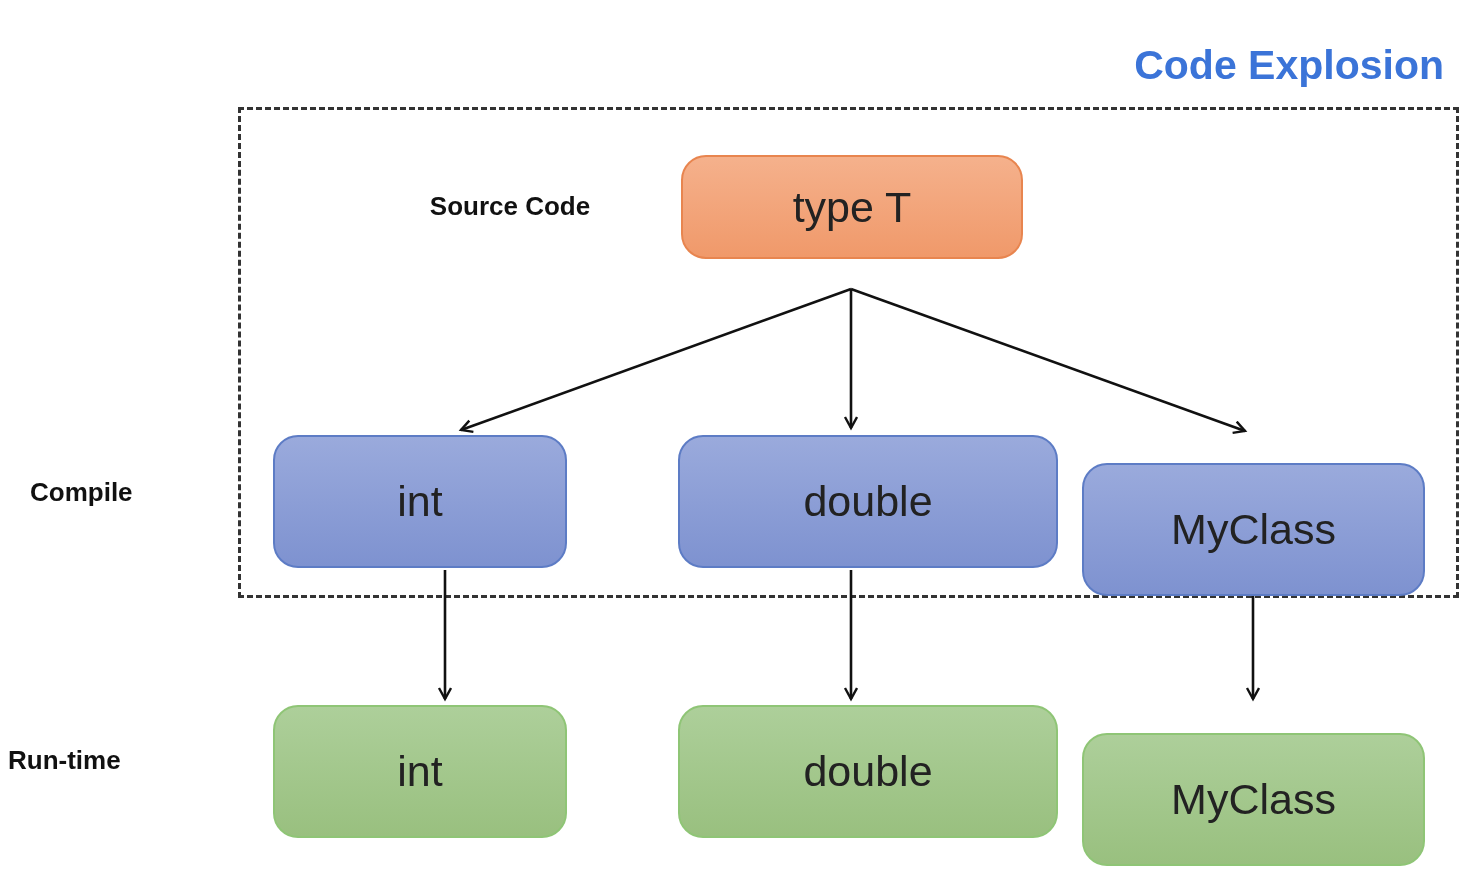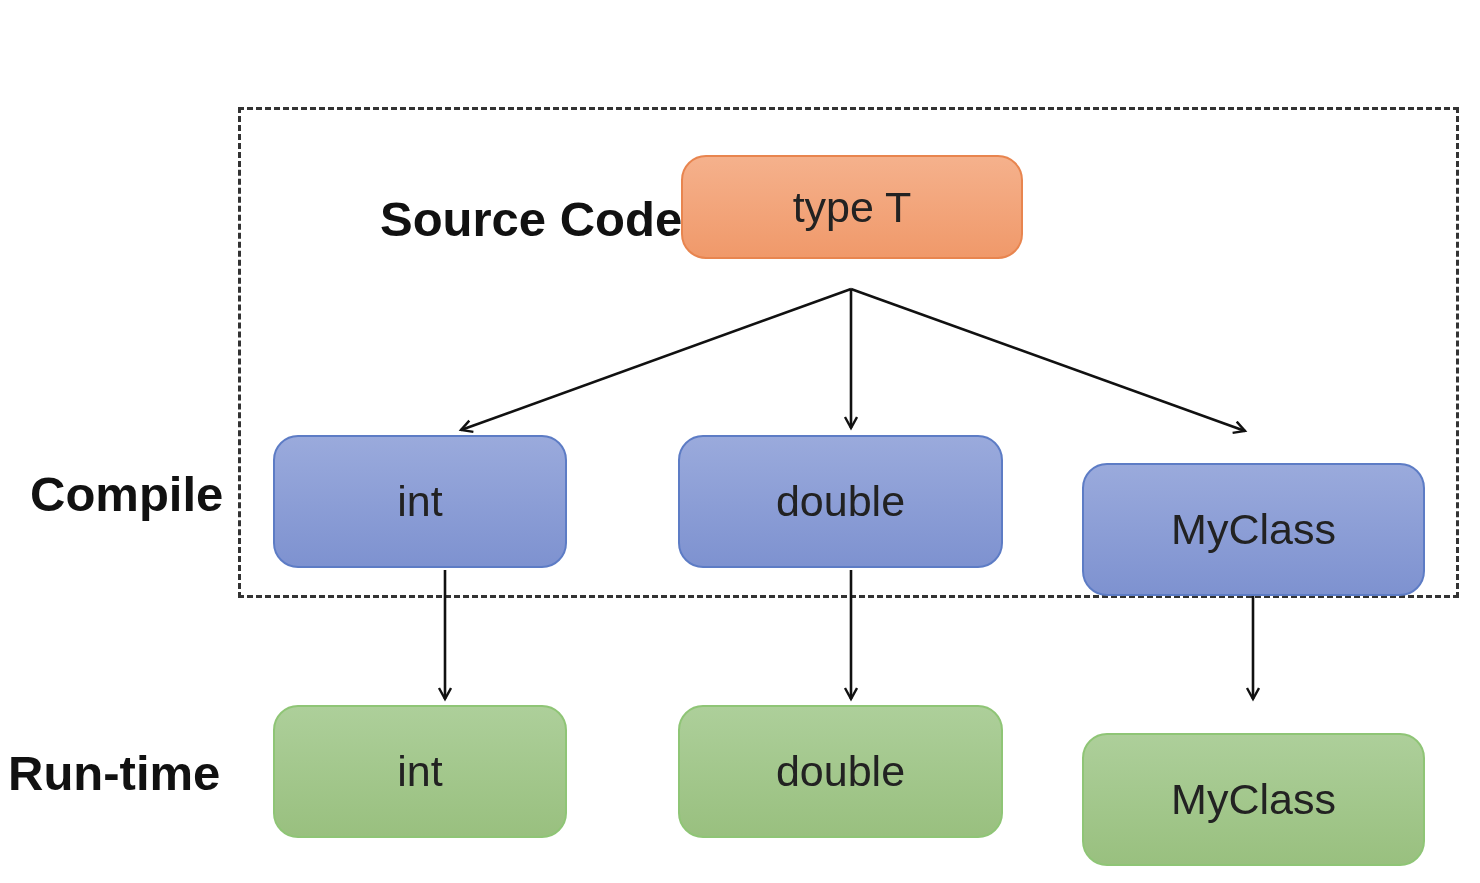"Code Explosion" div.title { html: none -> <div>Code Explosion</div> }
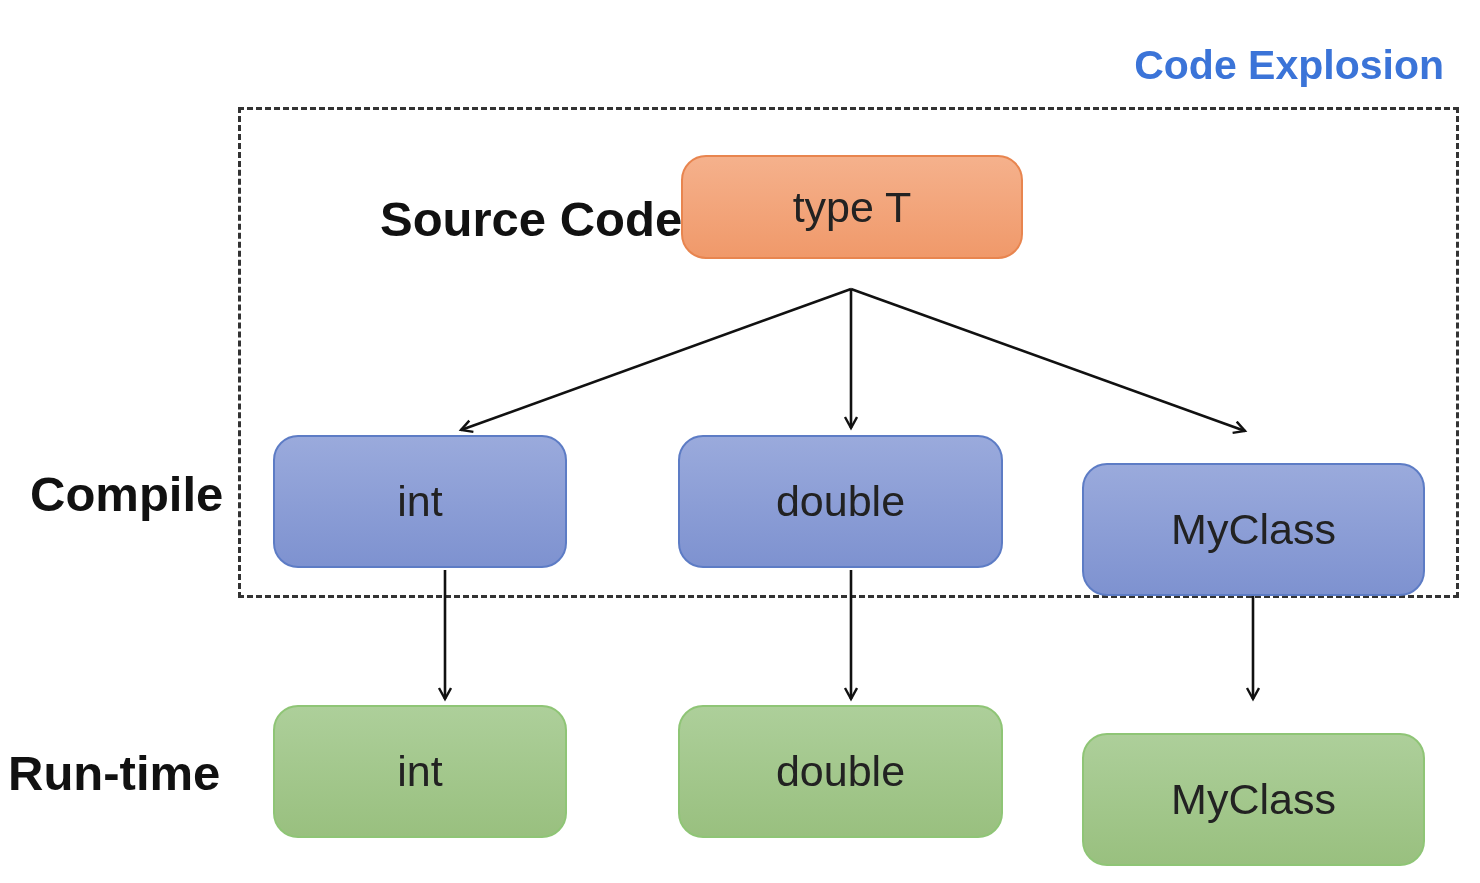"Source Code" .row-label { font-size: 49px -> 26px }
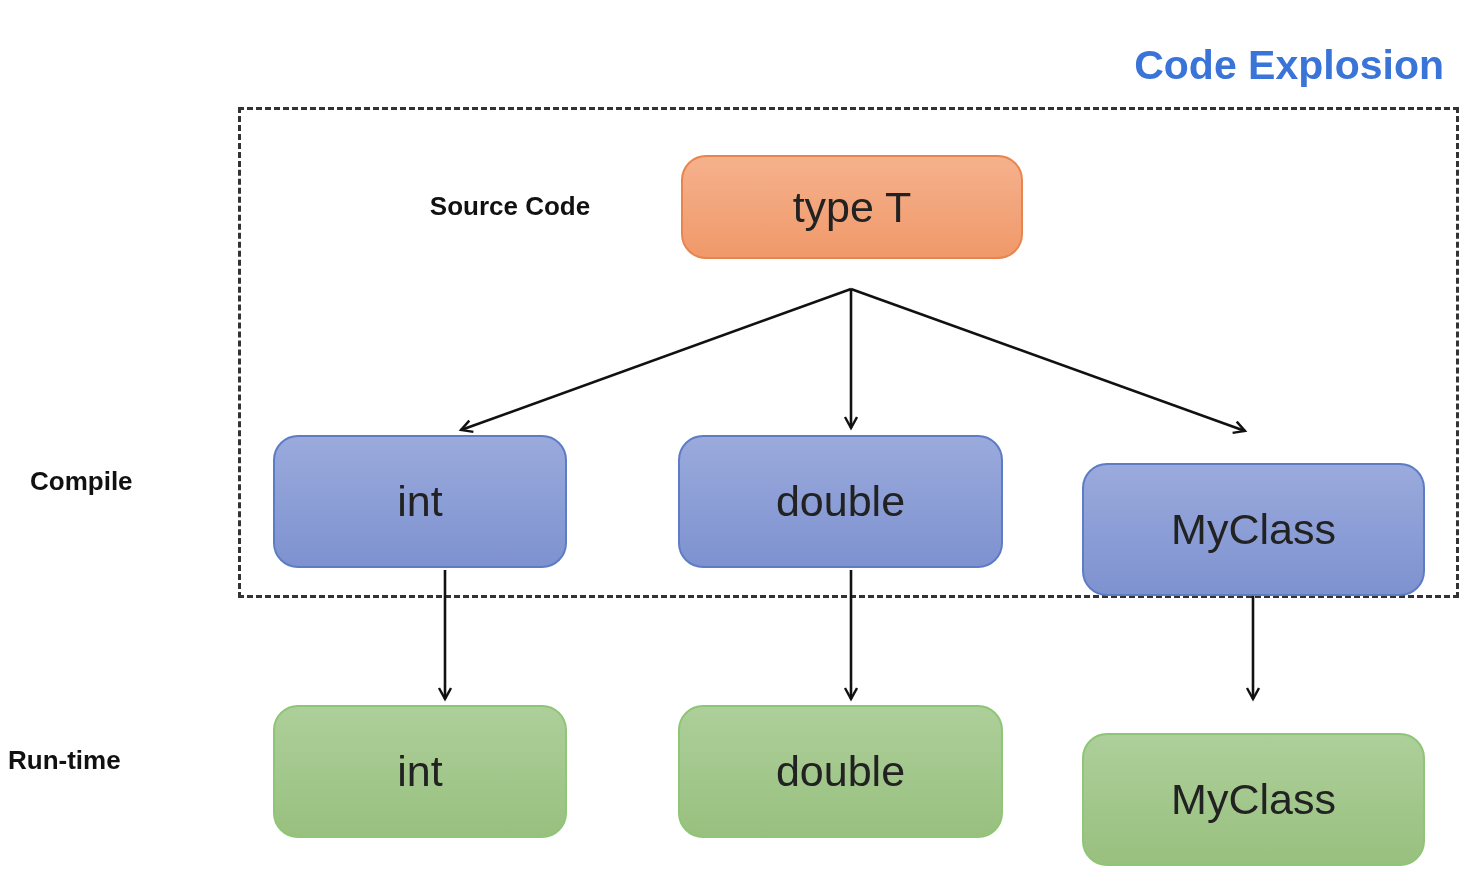"Compile" .label-compile { top: 466px -> 477px }
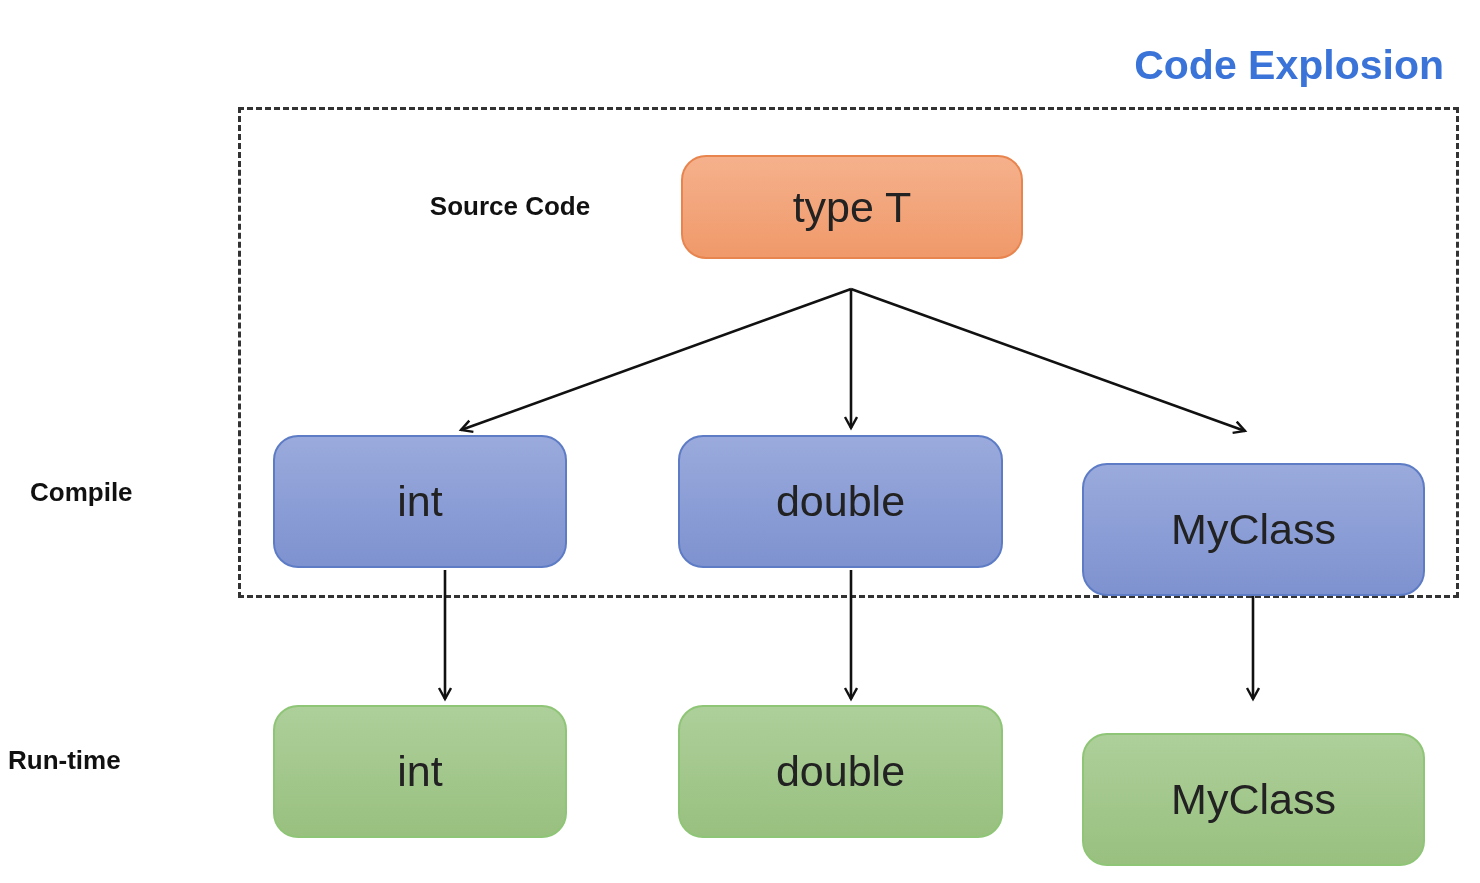"double" .col-2 { width: 325px -> 380px }
